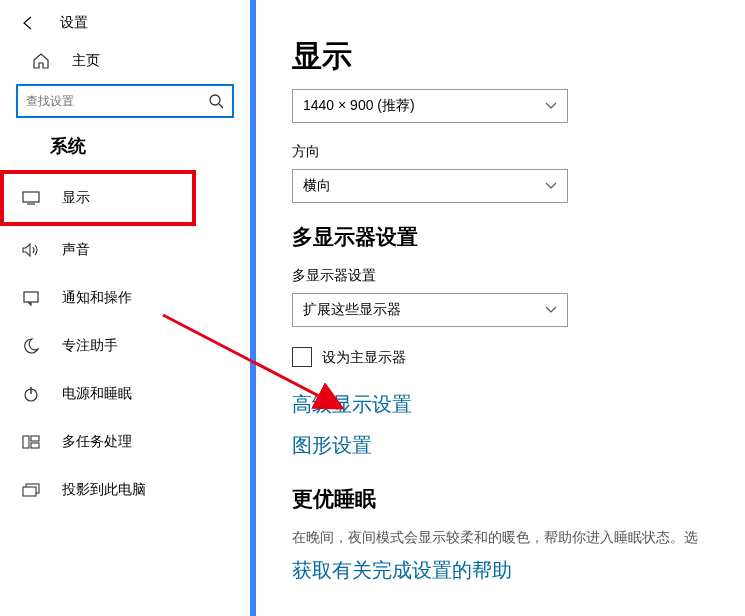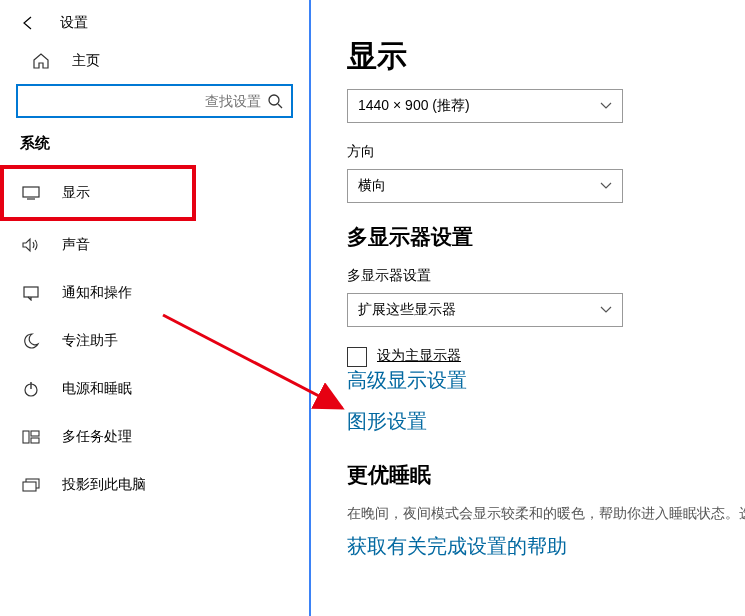"设置" .sidebar { border-right: 2px solid #3b82f6 -> 6px solid #3b82f6; width: 311px -> 256px }
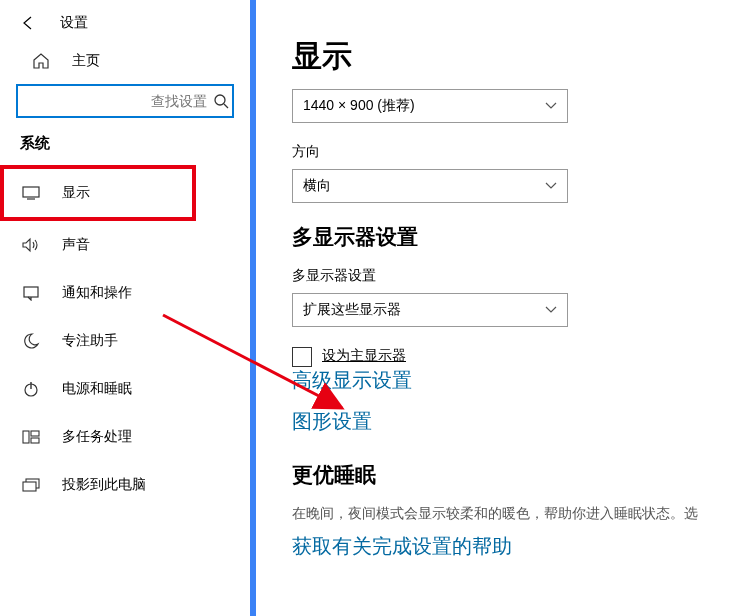"查找设置" .search-box input { font-size: 14px -> 12px; text-align: right -> none }
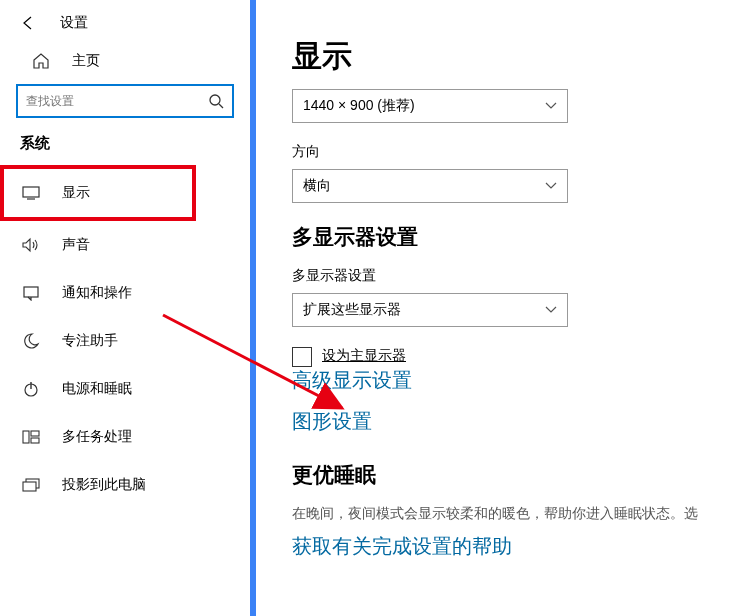"系统" .section-label { font-size: 15px -> 18px; margin-left: none -> 30px }
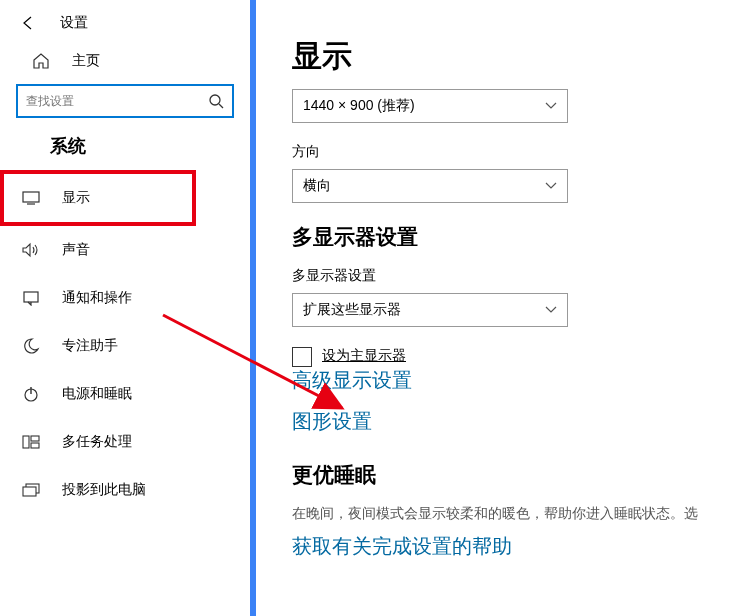"设为主显示器" .checkbox-row { align-items: flex-start -> flex-end; margin-bottom: none -> 24px; text-decoration: underline -> none }
